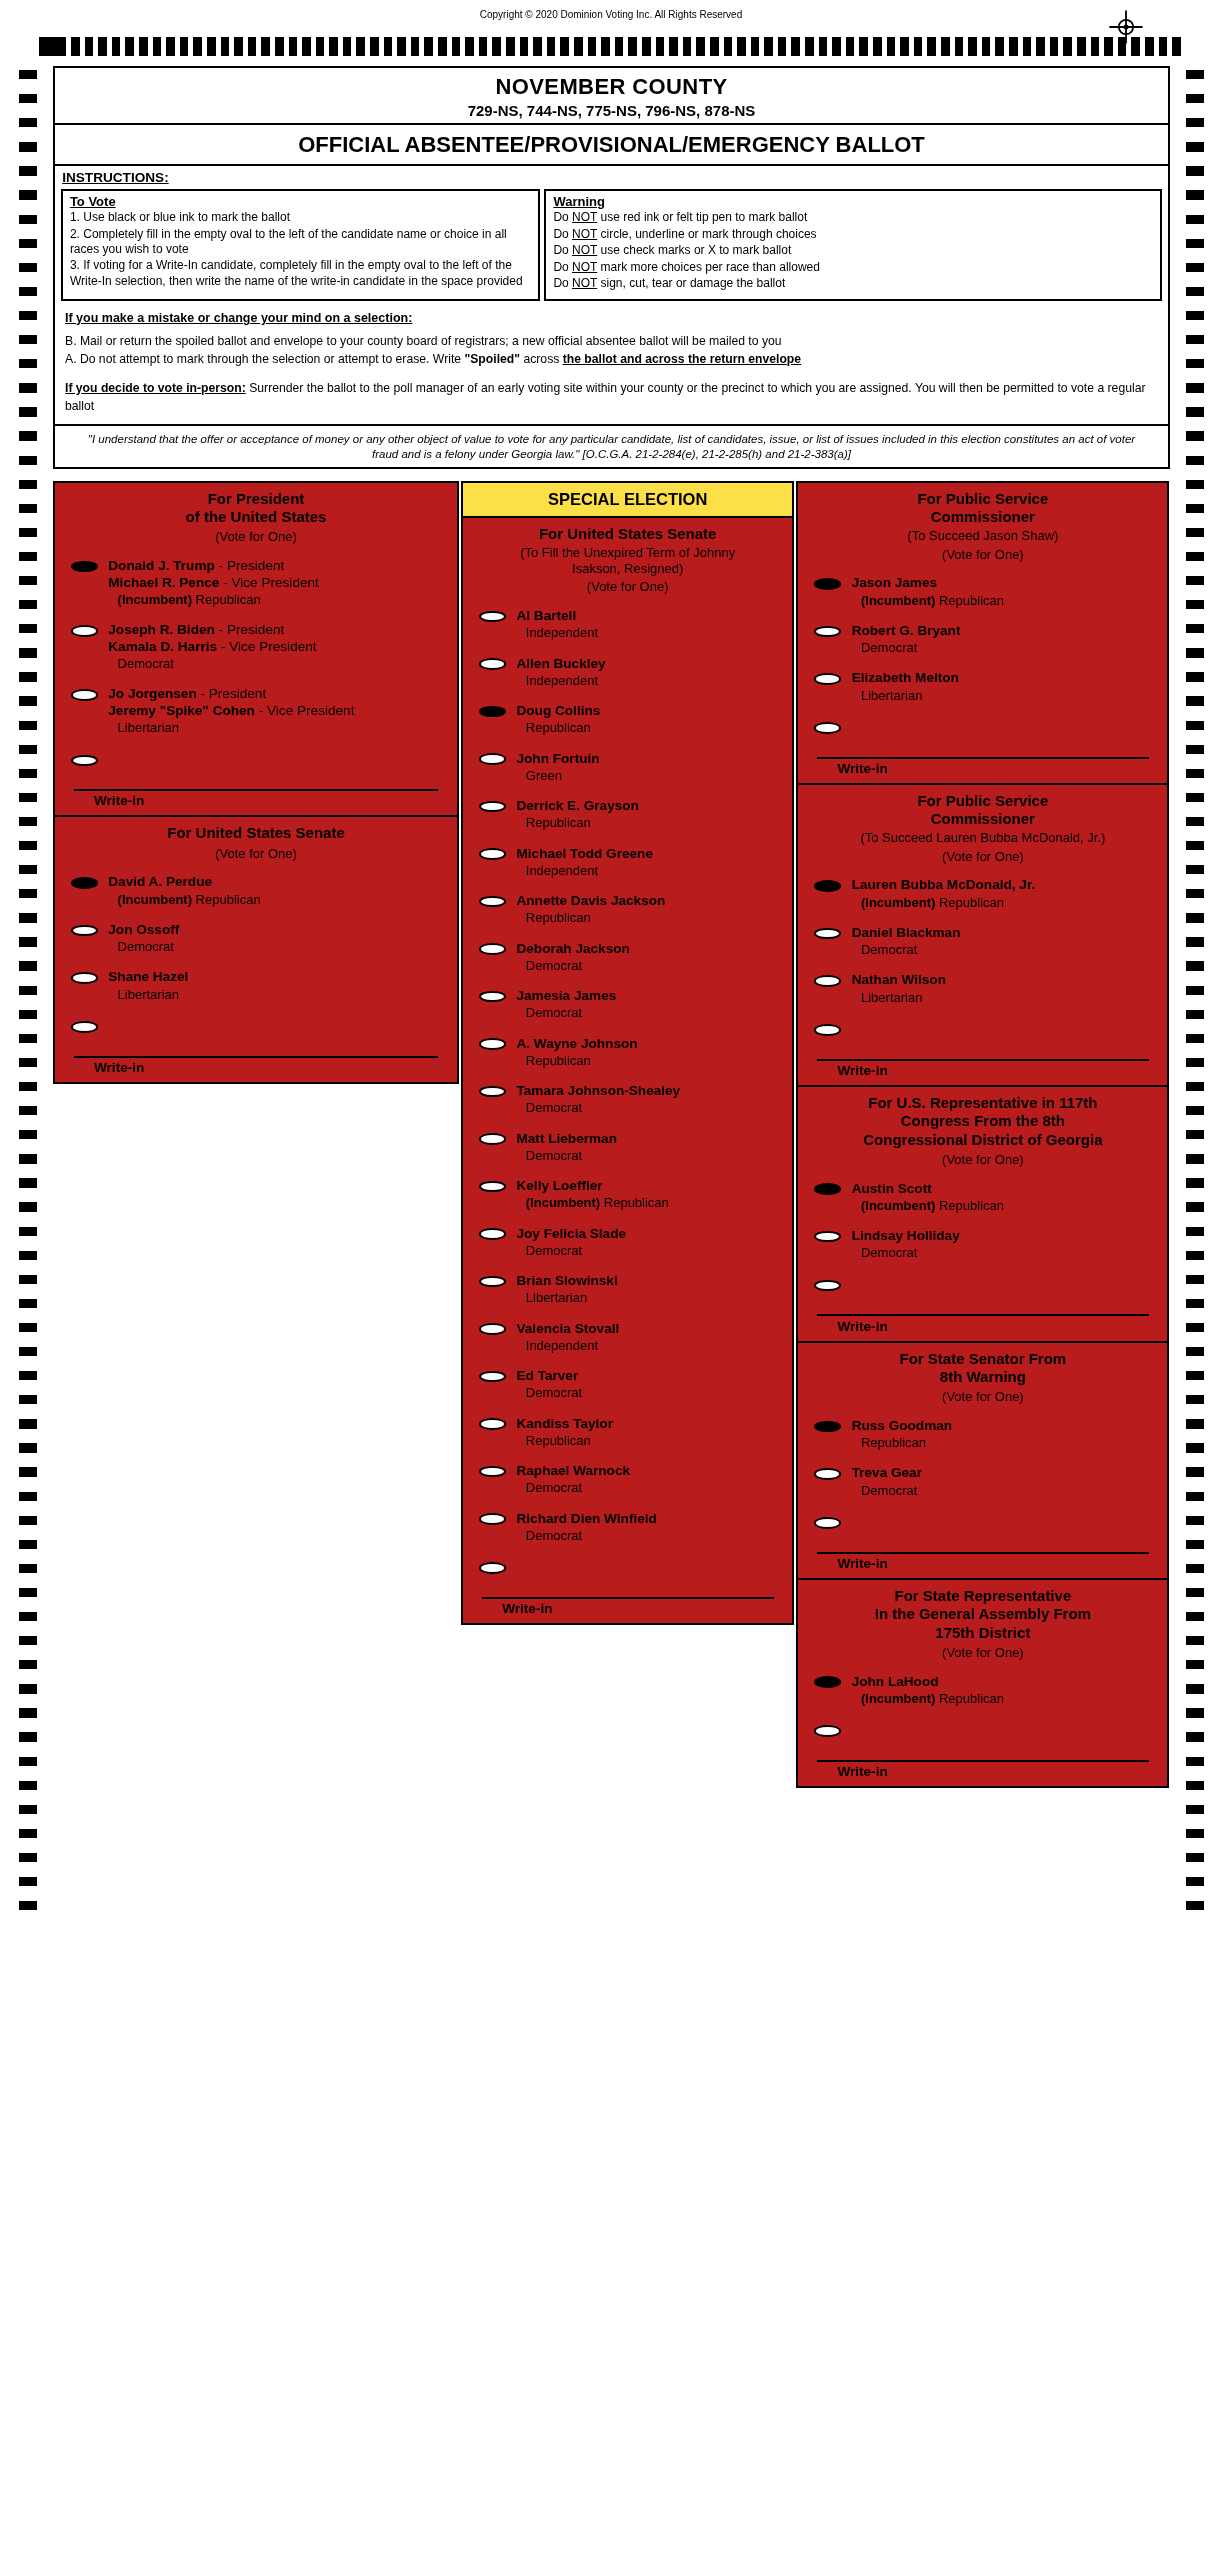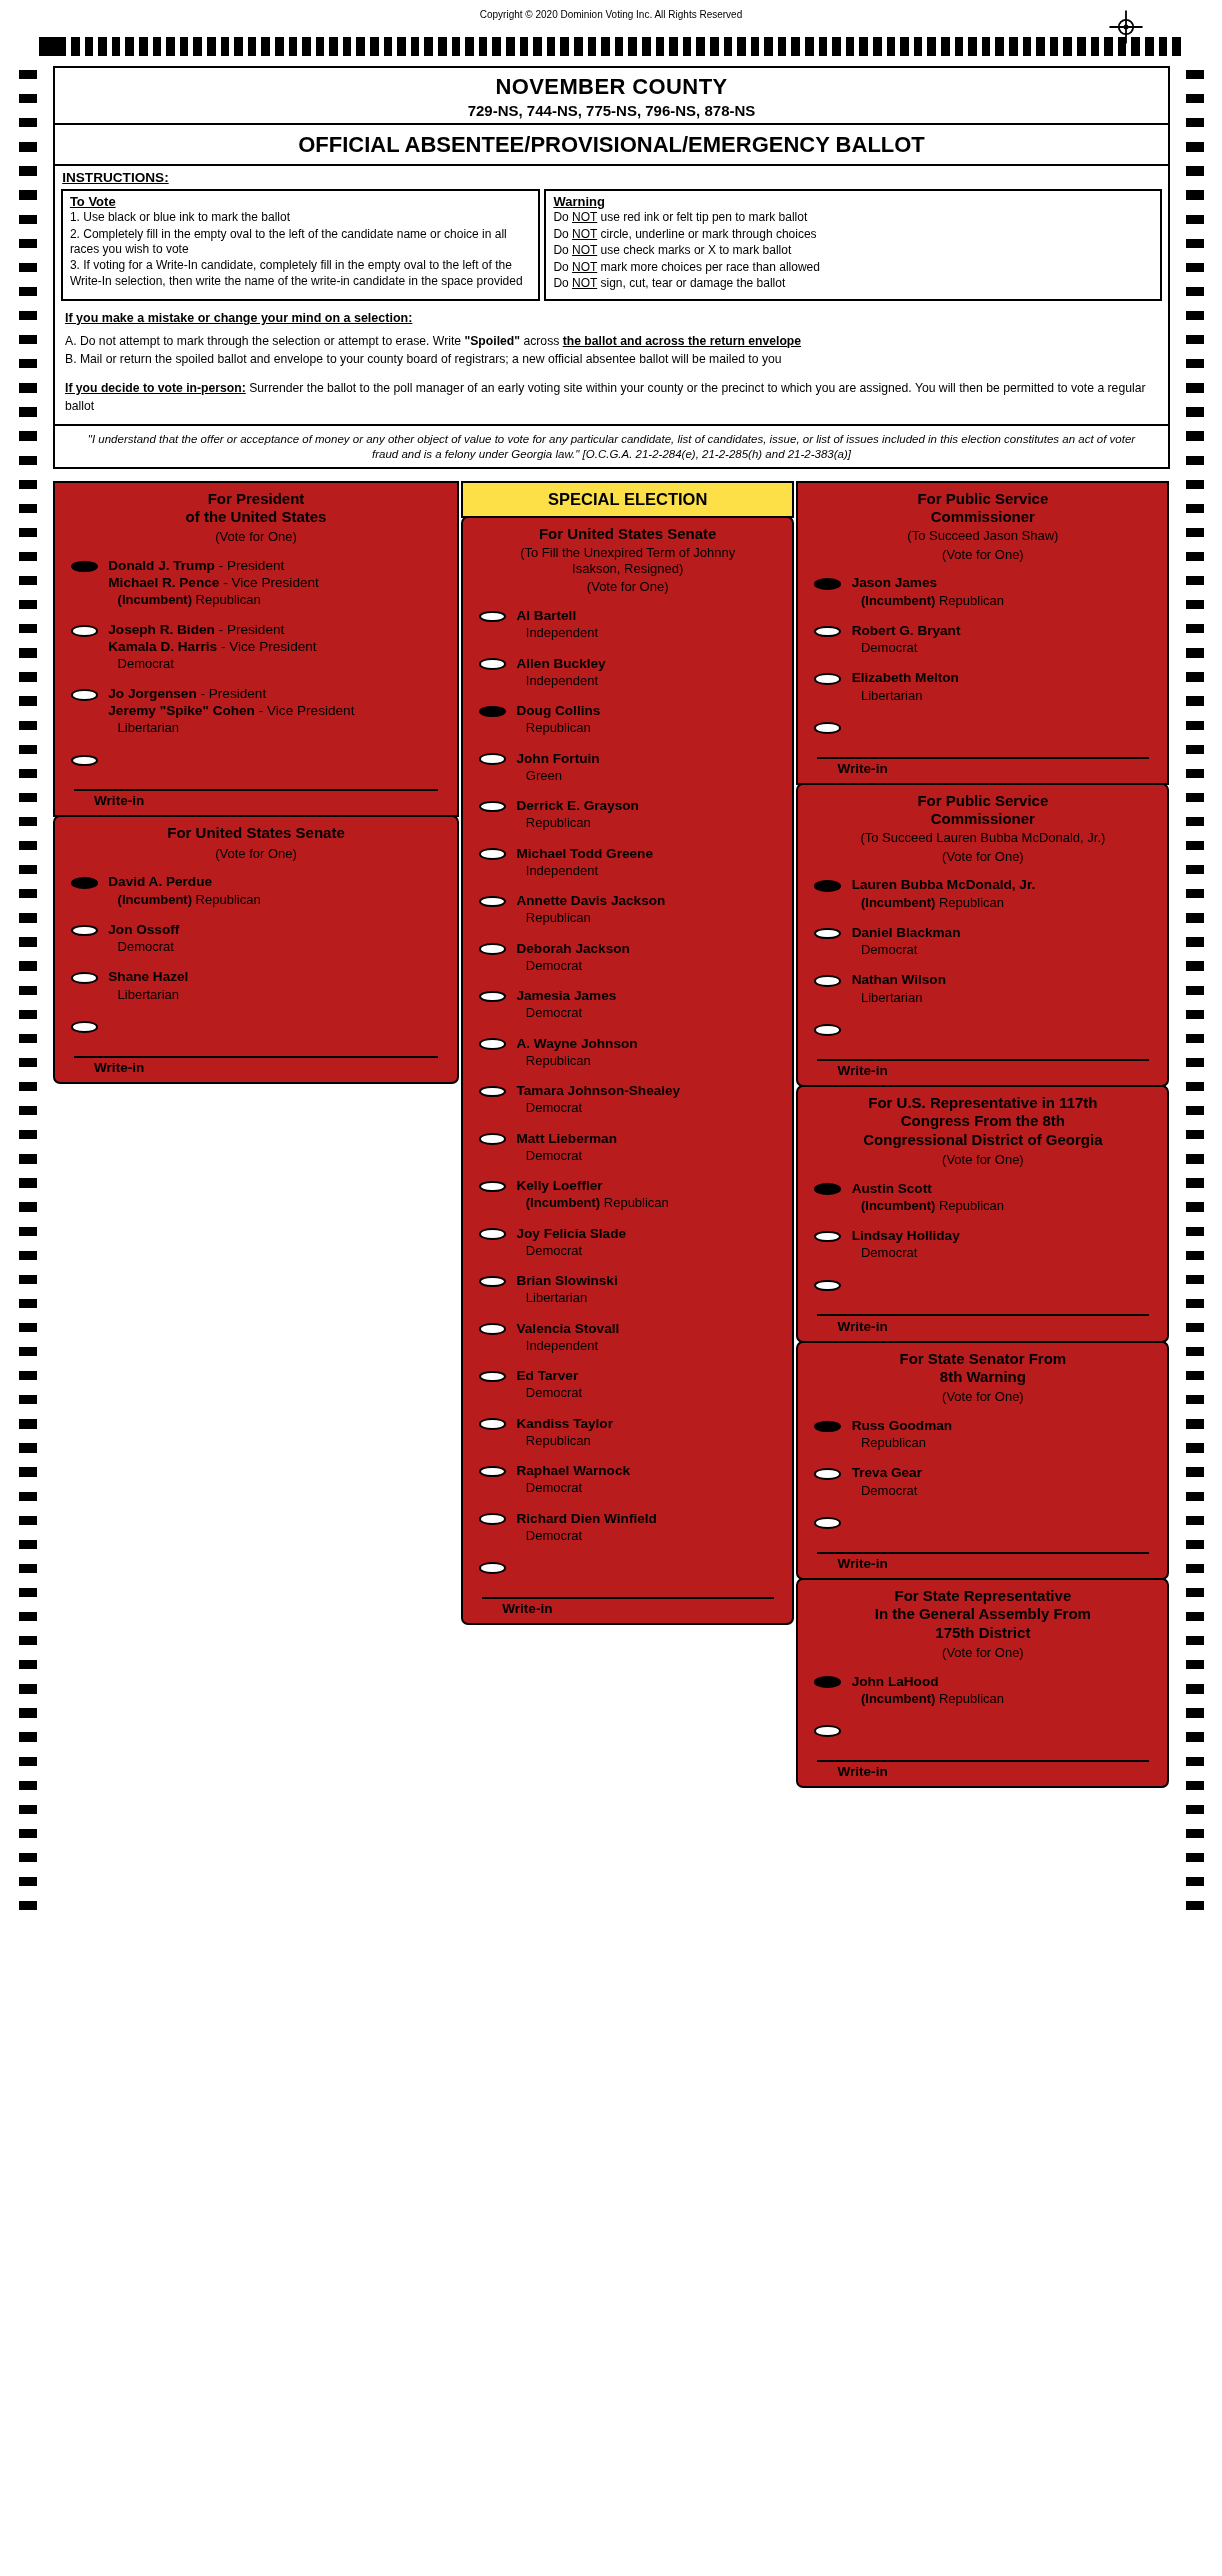"A. Do not attempt to" div { order: before "B. Mail or return the" -> after "B. Mail or return the" }
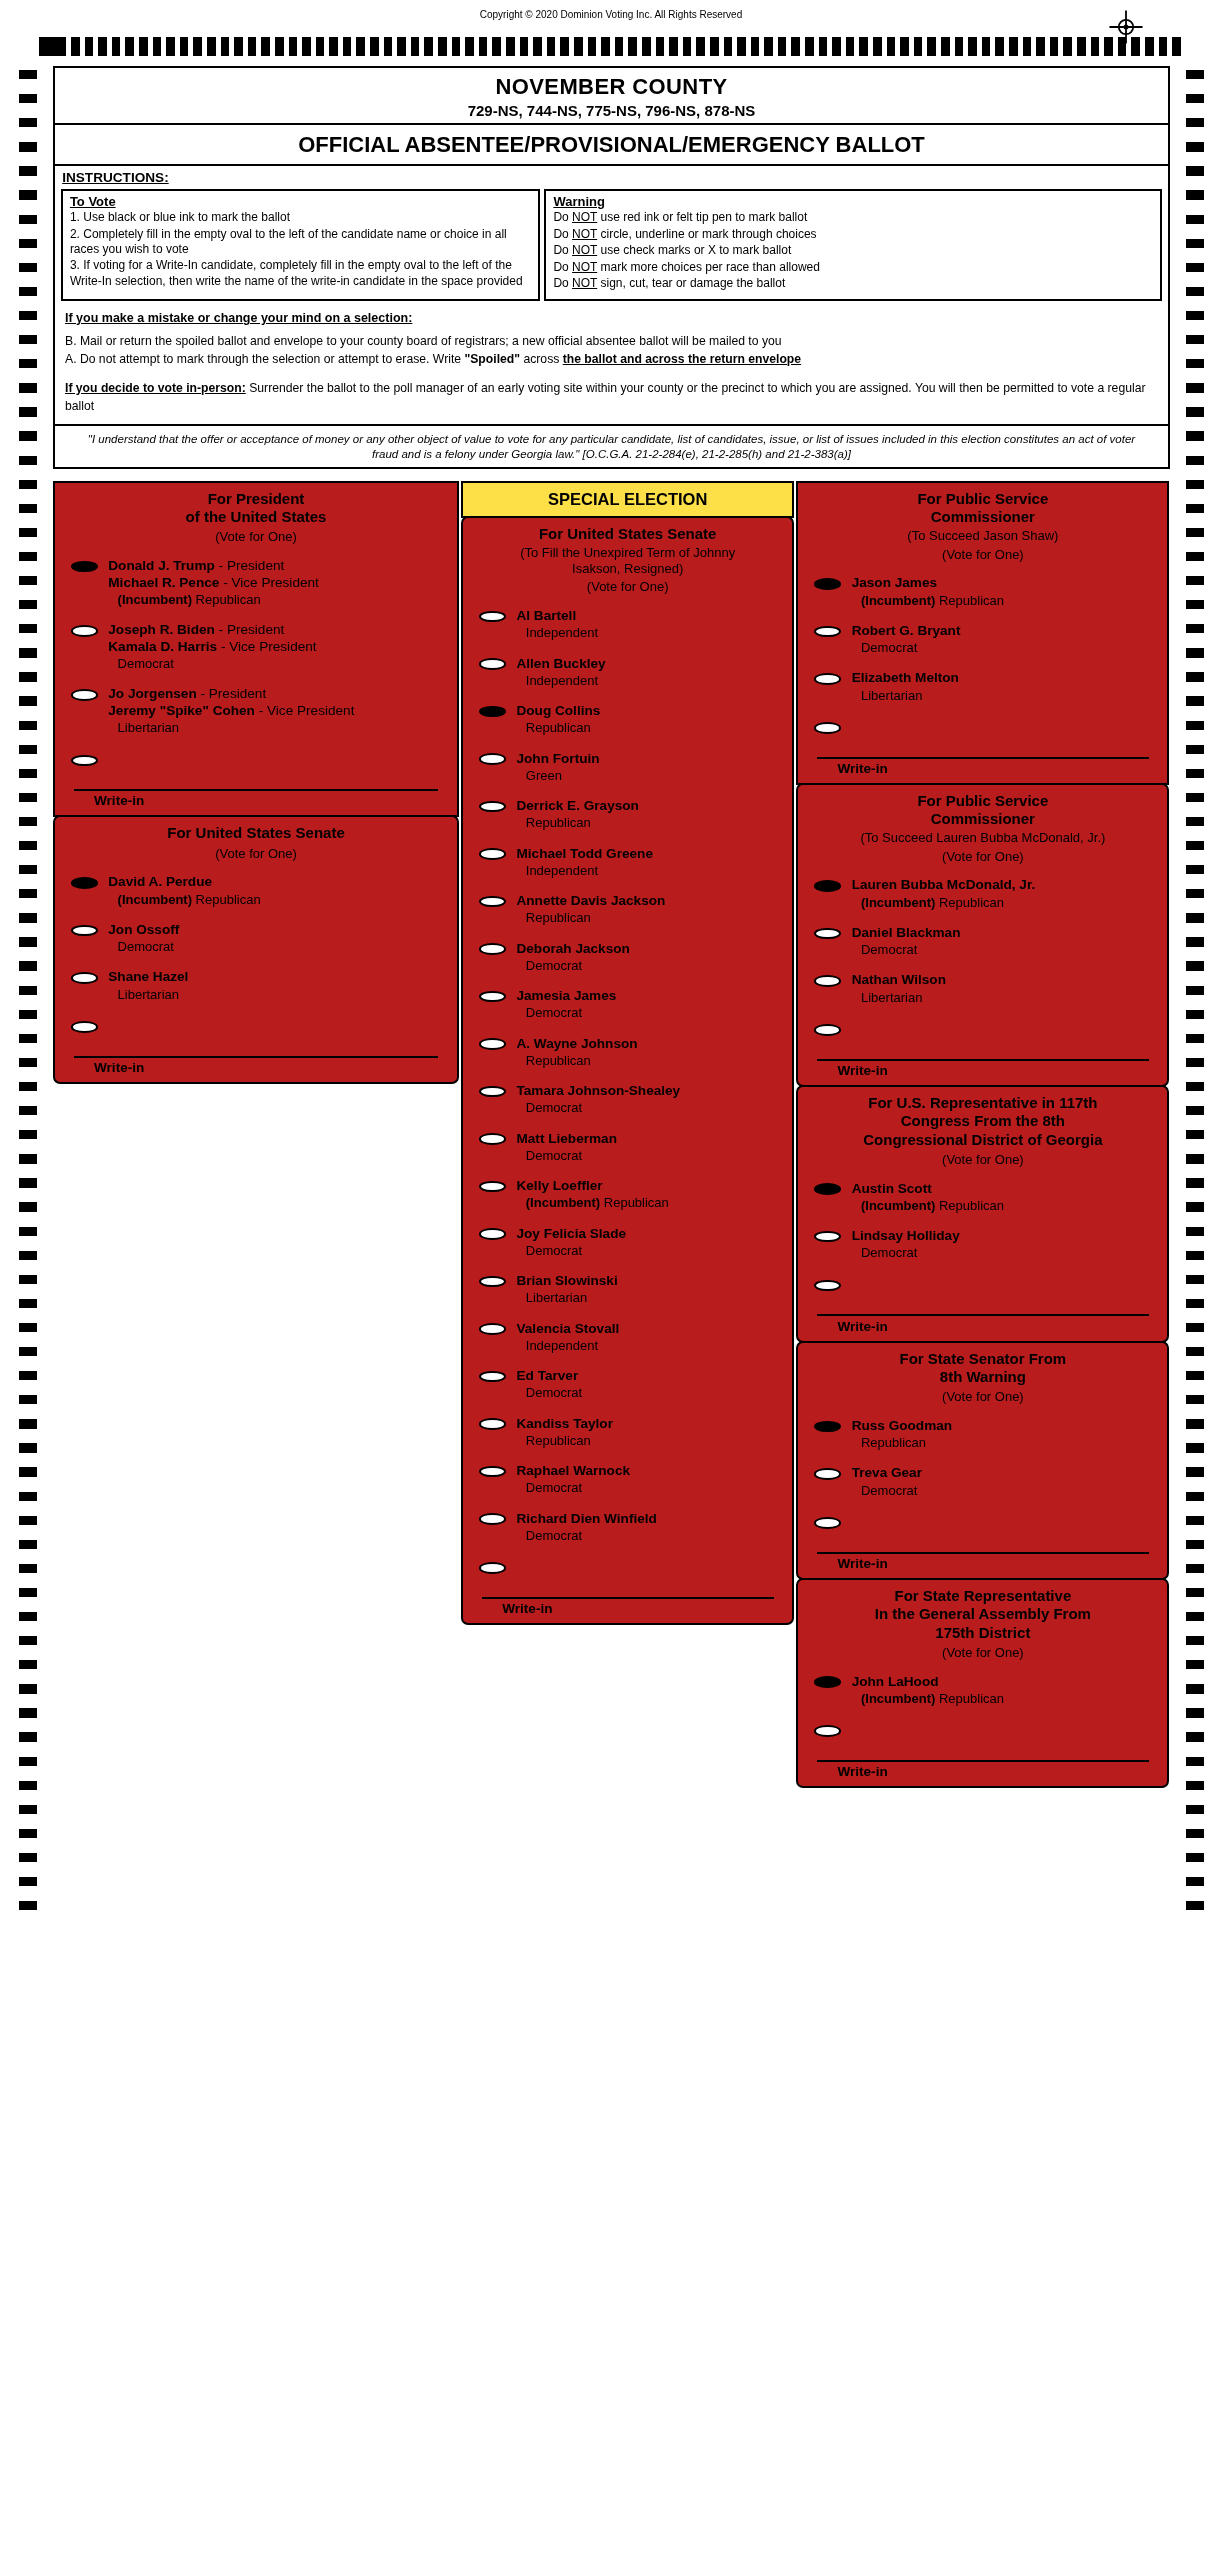"For United States Senate" .bcol > * + * { border-radius: 7px -> none }
